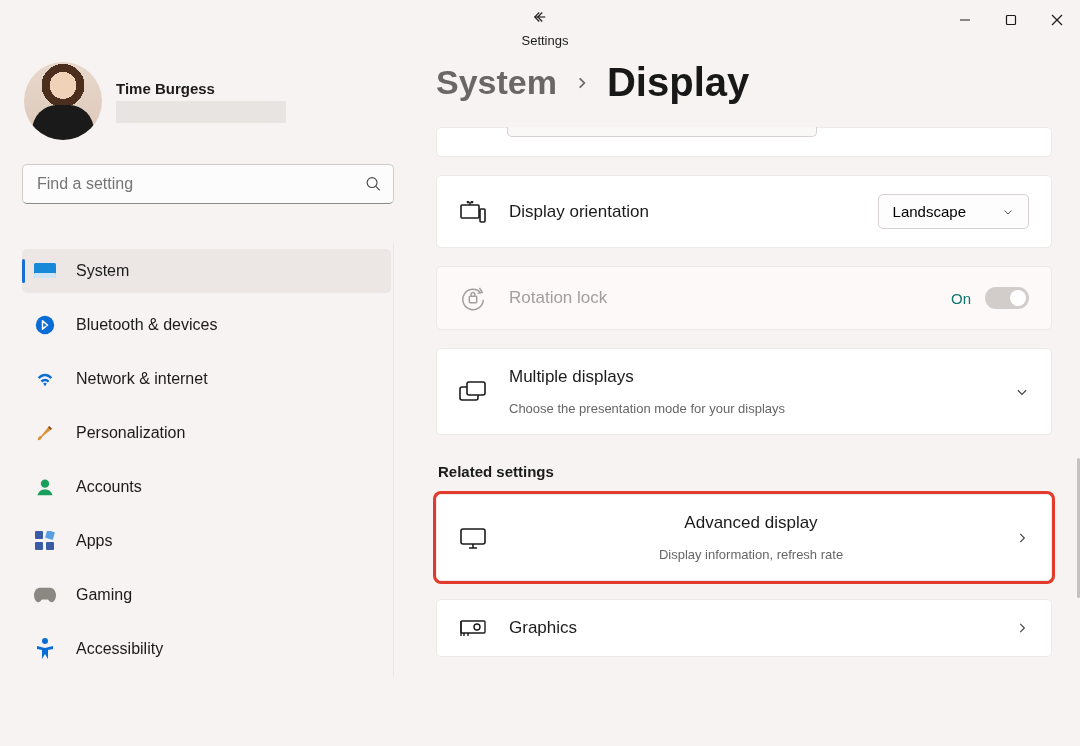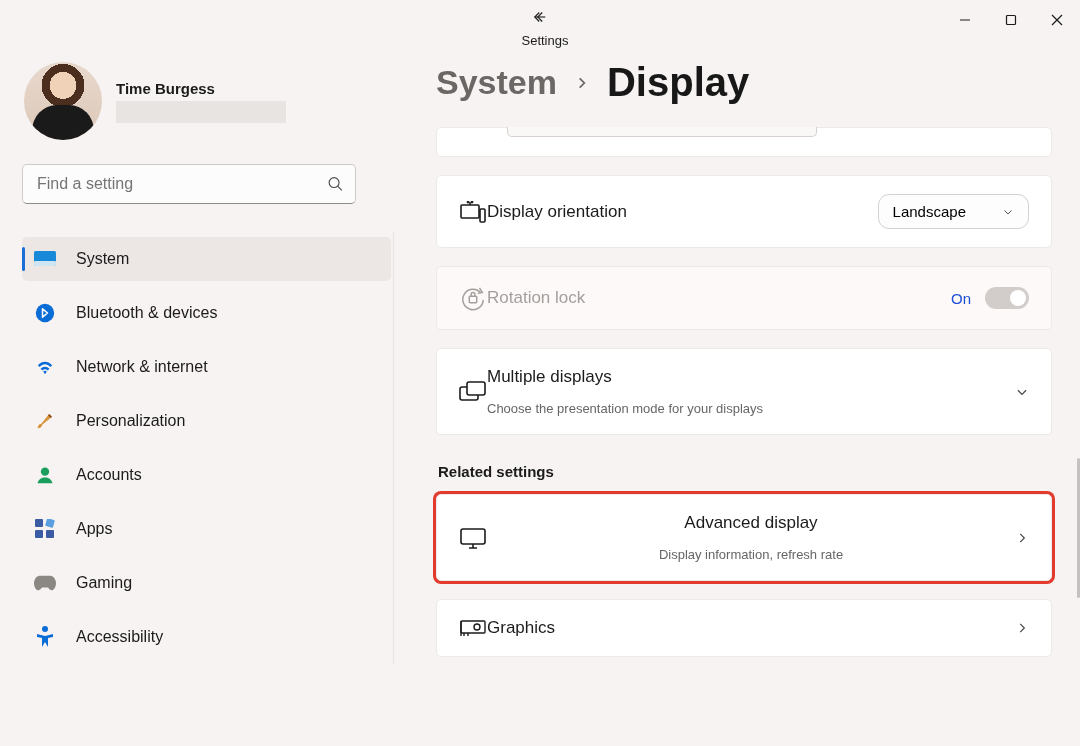"Find a setting" .searchwrap { margin-bottom: 28px -> 40px; width: 334px -> 372px }
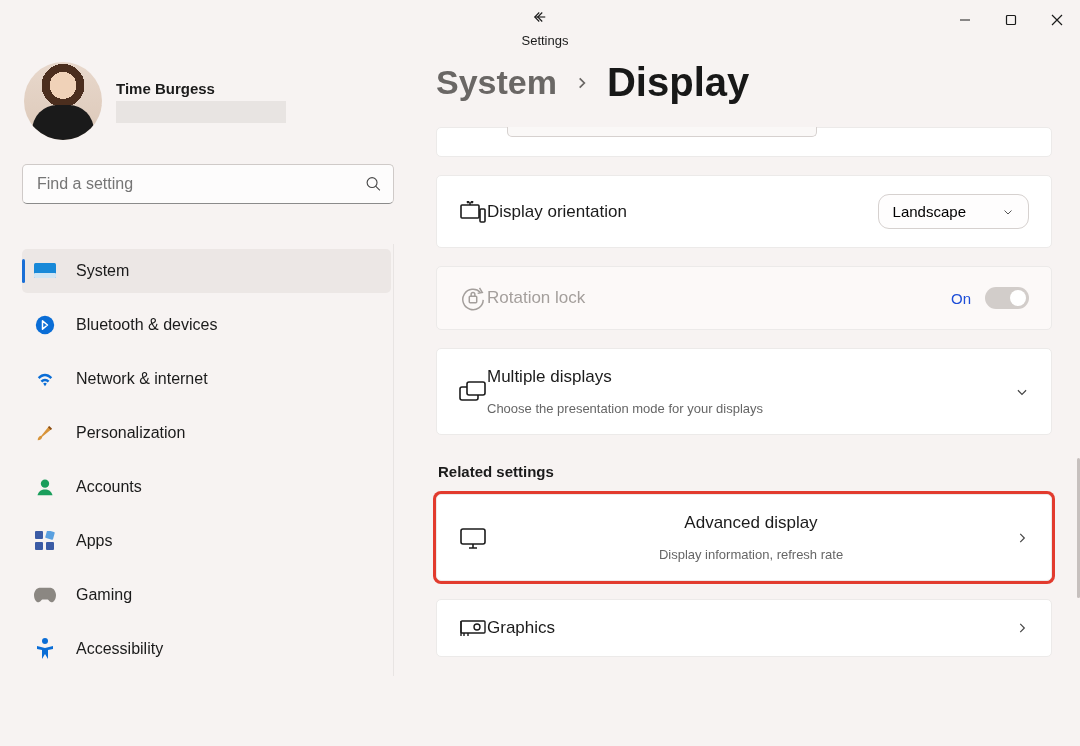"Display orientation" .card { gap: none -> 22px }
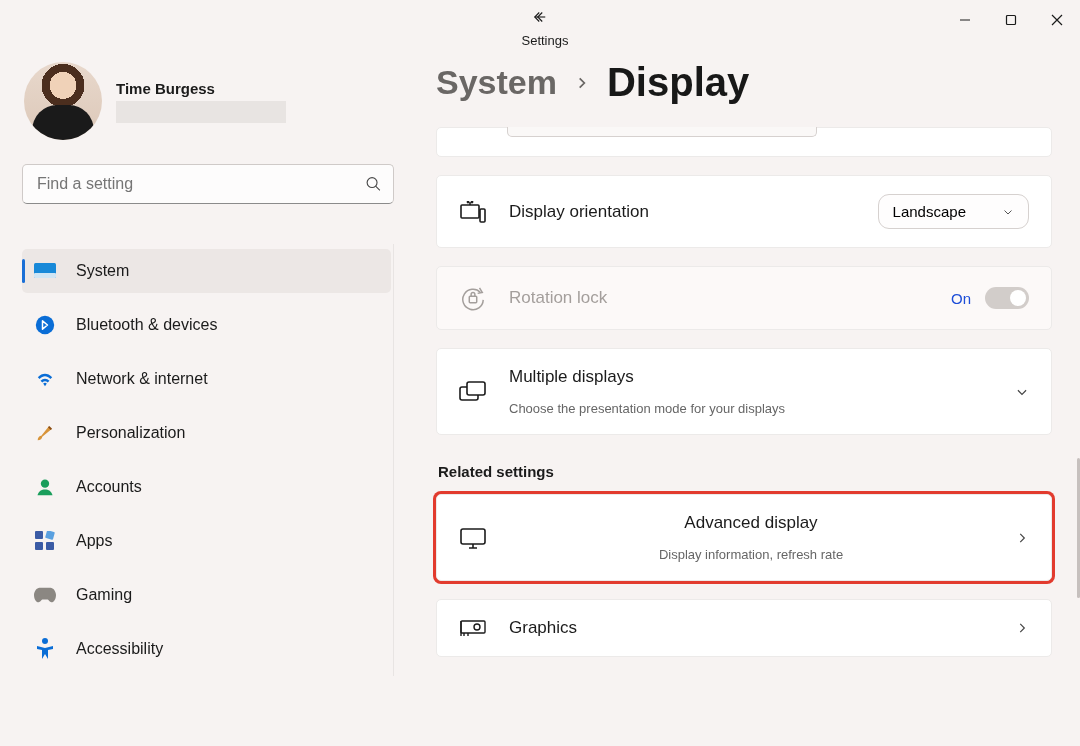"Landscape" .select { border-radius: 11px -> 5px }
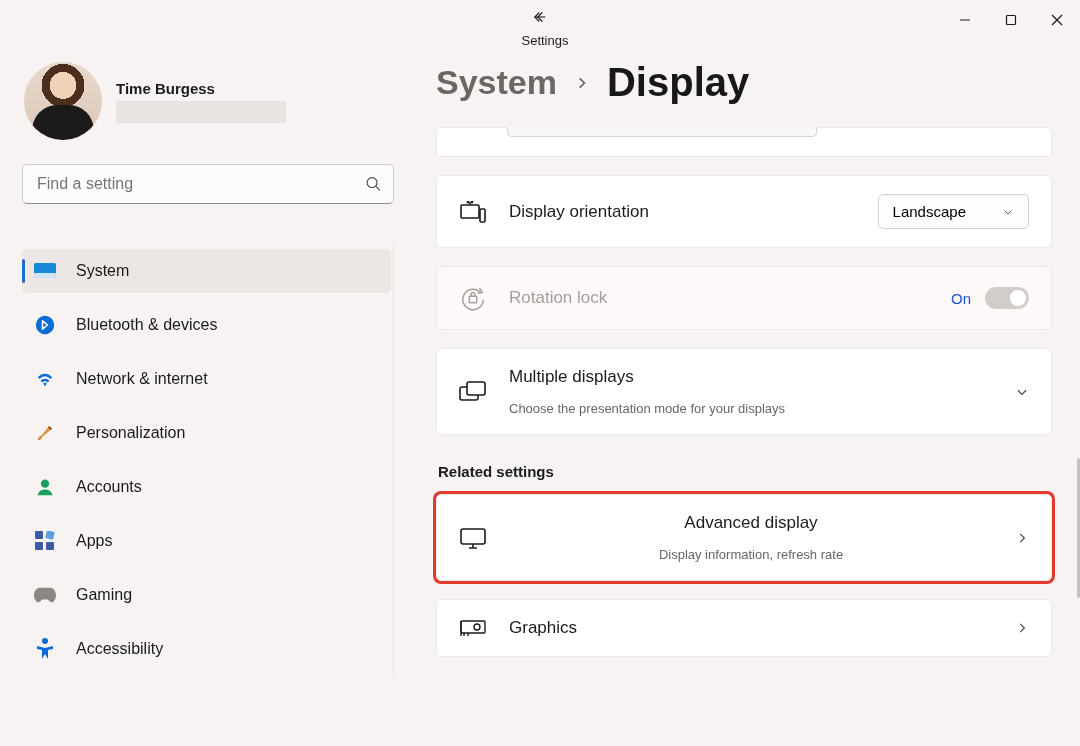"On" .tog-label { color: #1d4ed8 -> #0f766e }
